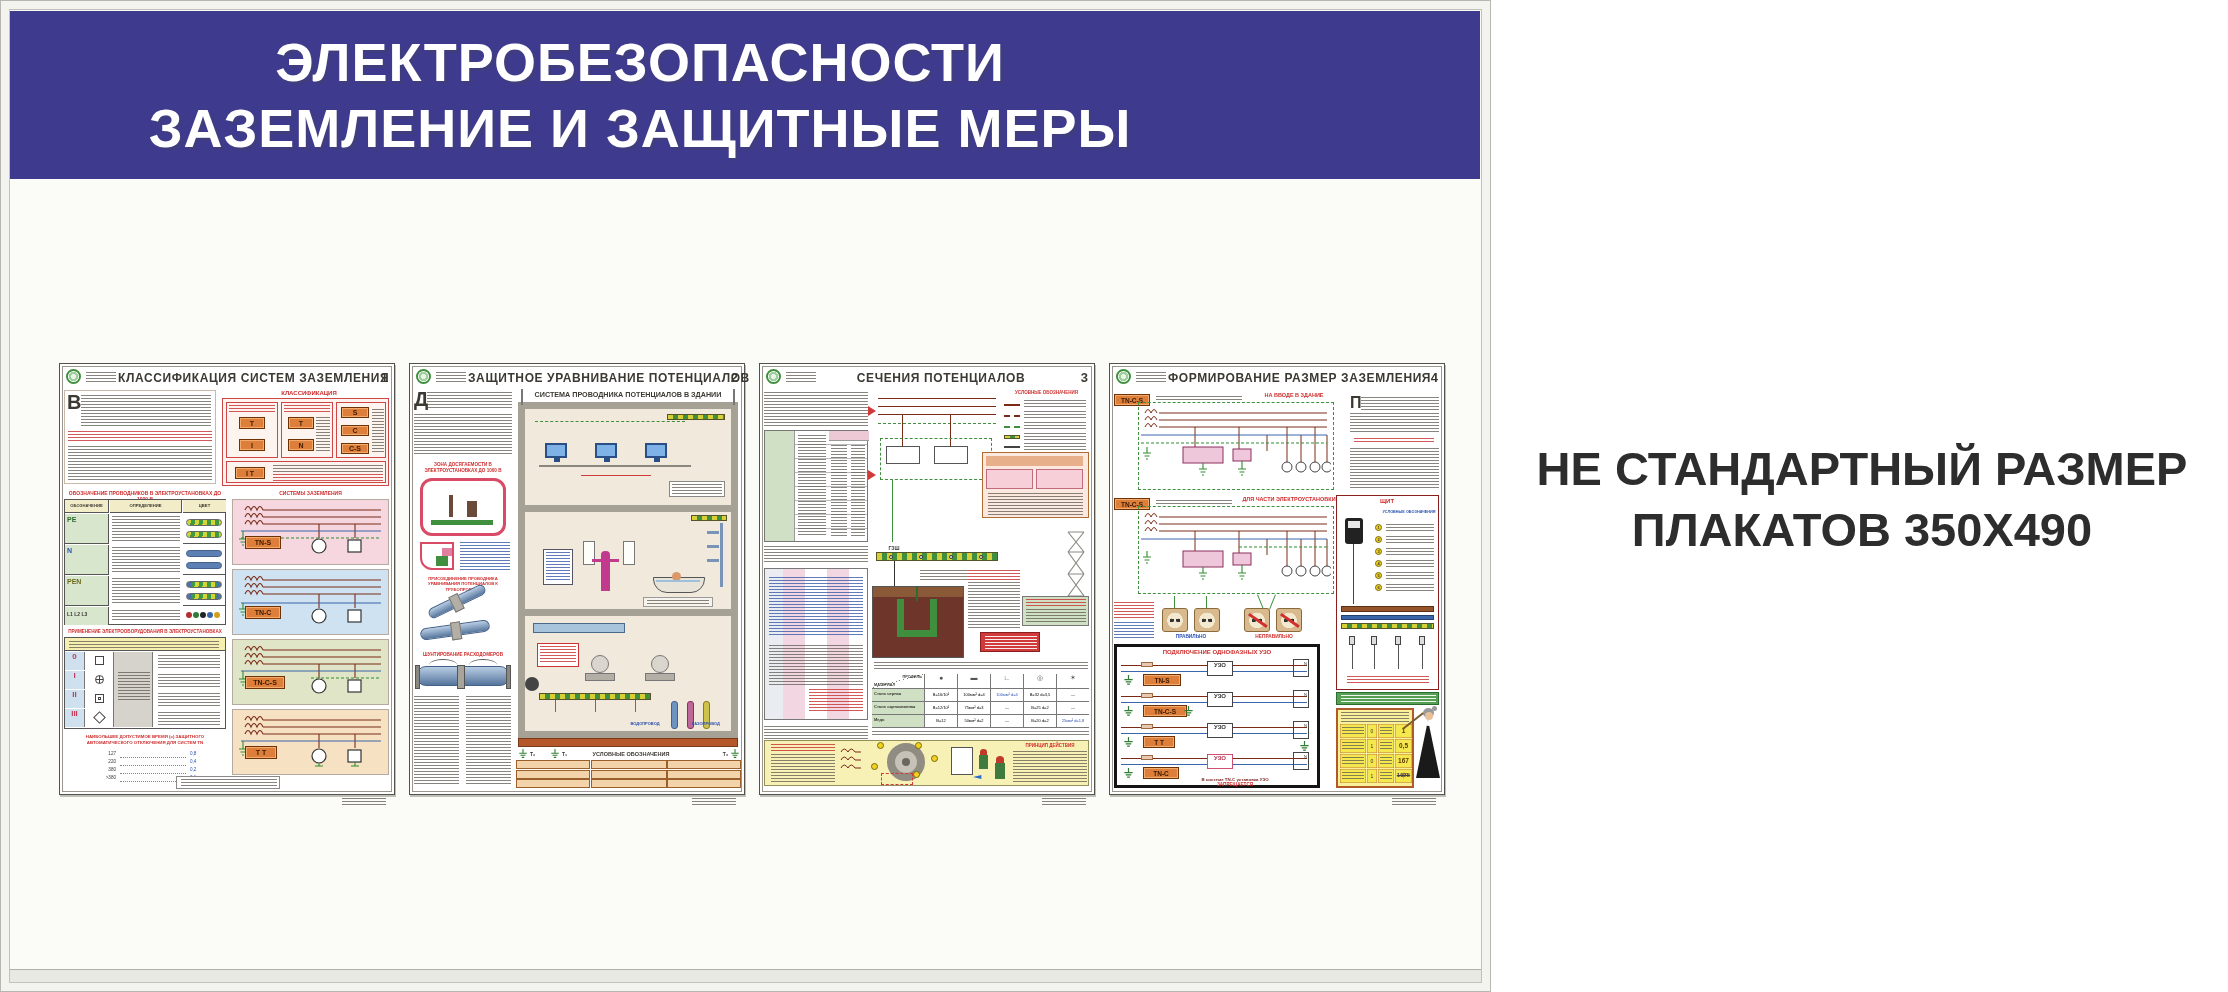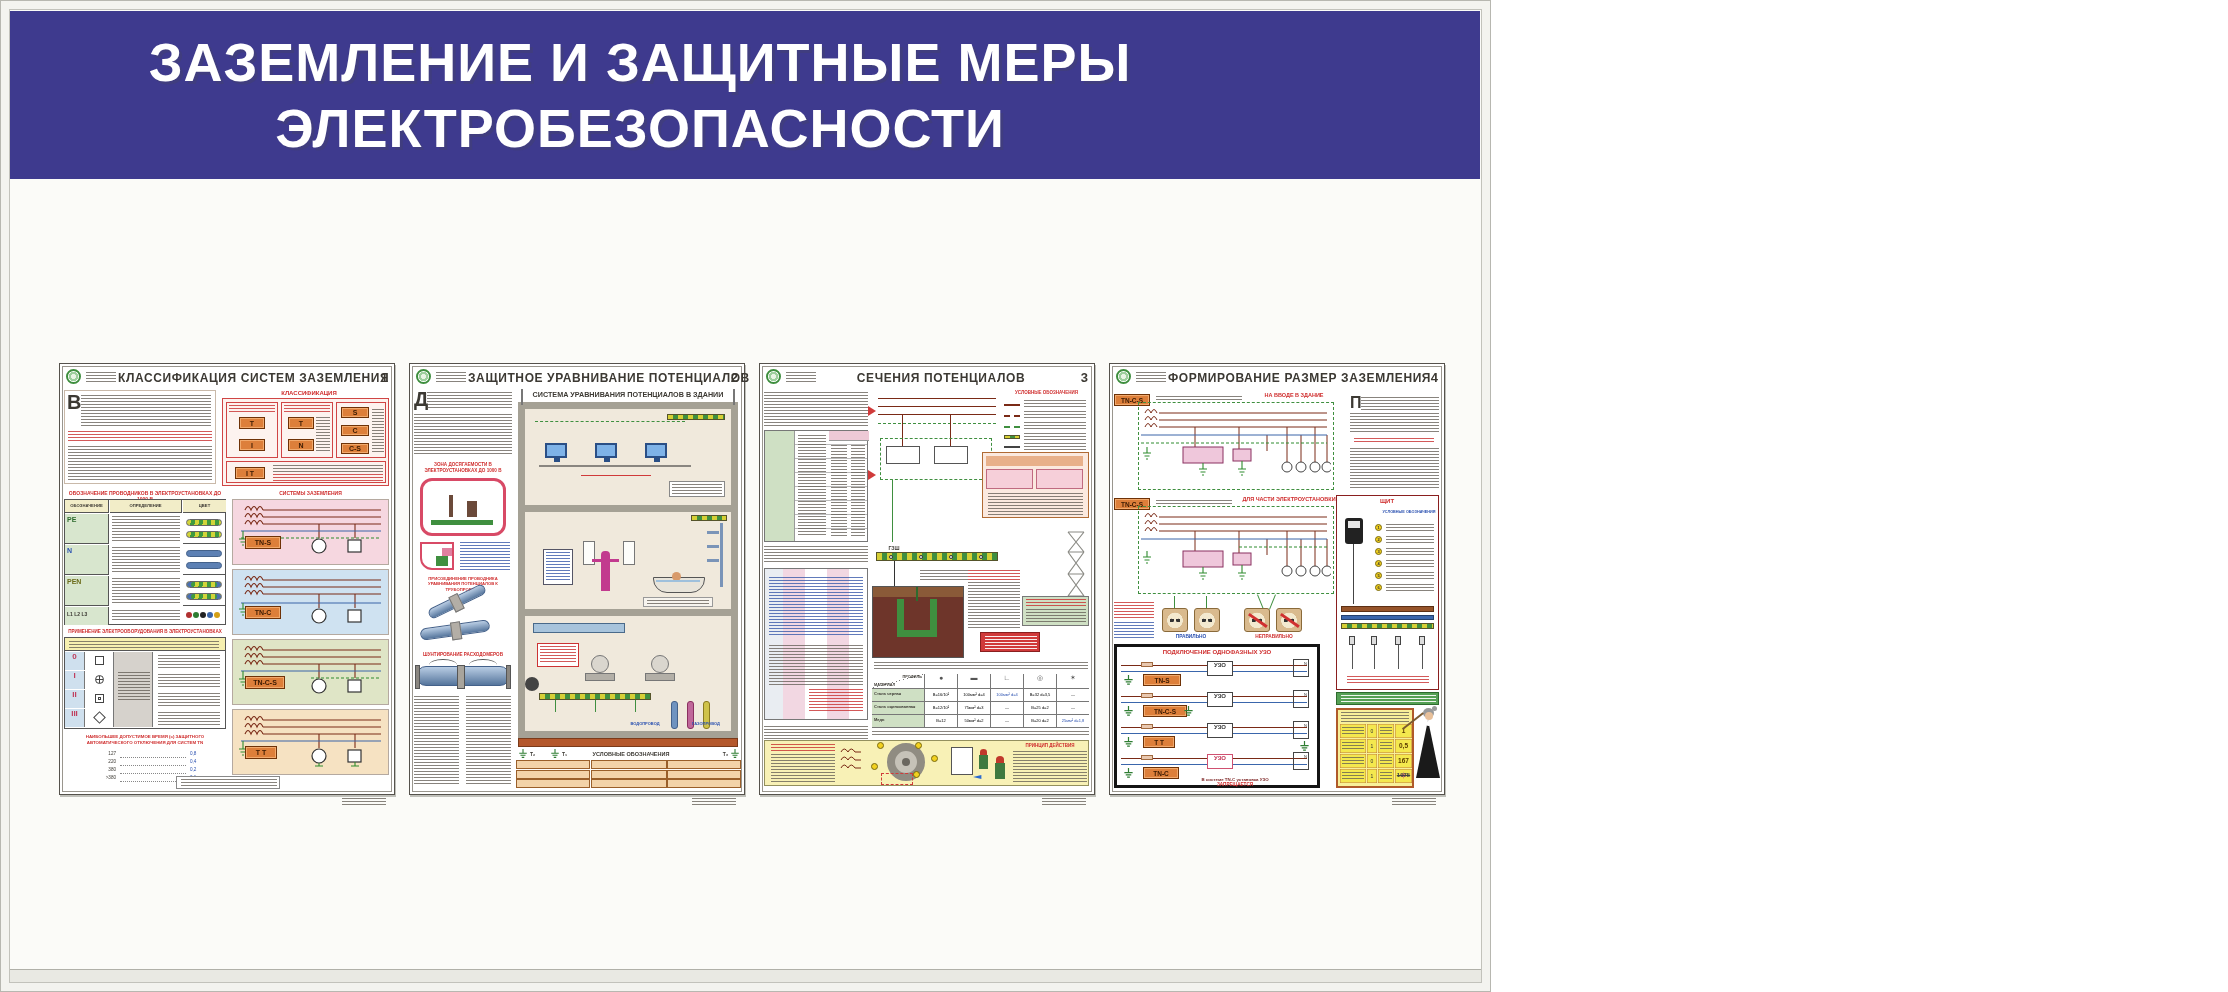"ЗАЗЕМЛЕНИЕ И ЗАЩИТНЫЕ МЕРЫ" div { order: before "ЭЛЕКТРОБЕЗОПАСНОСТИ" -> after "ЭЛЕКТРОБЕЗОПАСНОСТИ" }
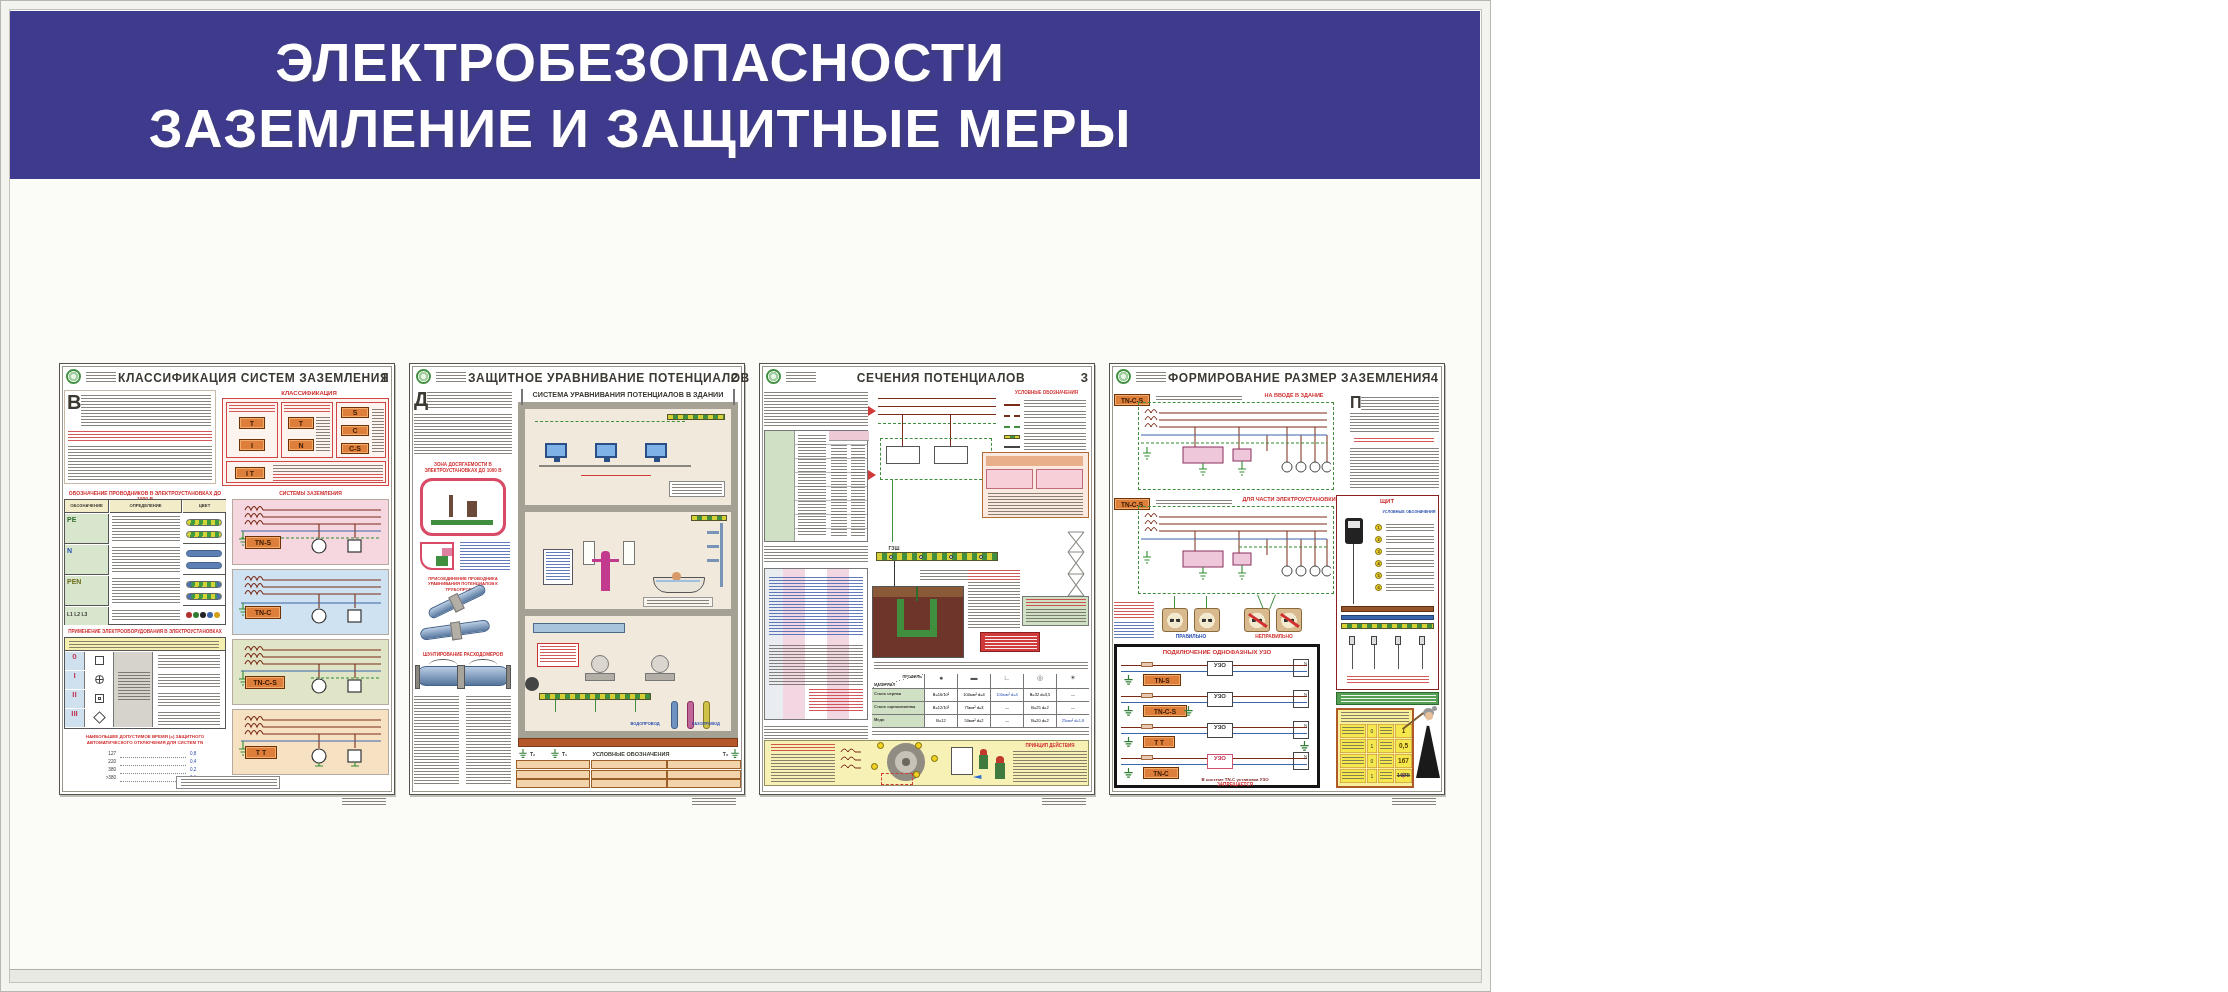"СИСТЕМА УРАВНИВАНИЯ ПОТЕНЦИАЛОВ В ЗДАНИИ" div.dk { text: УРАВНИВАНИЯ -> ПРОВОДНИКА }
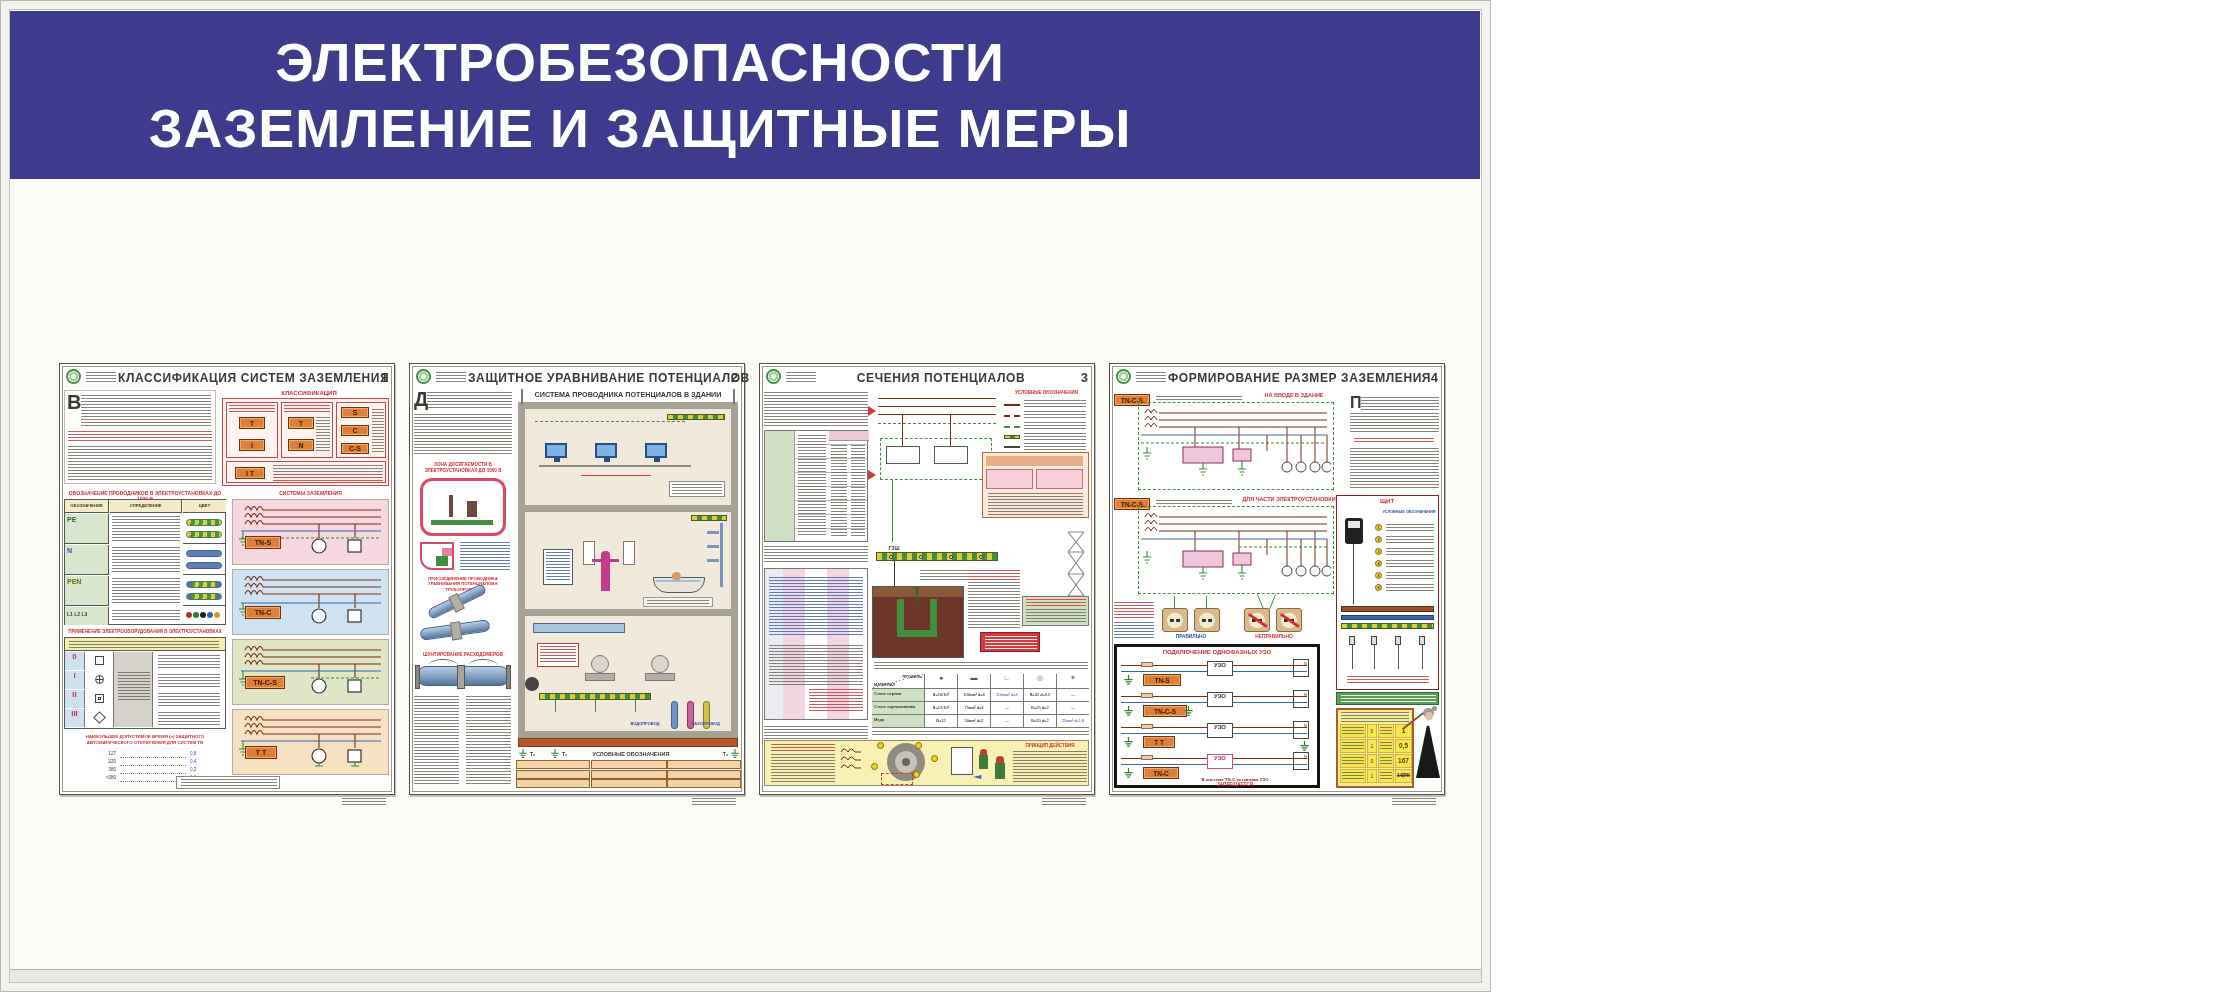"НЕ СТАНДАРТНЫЙ РАЗМЕР" div.a { html: none -> <div> <div>НЕ СТАНДАРТНЫЙ РАЗМЕР</div> <div>ПЛАКАТОВ 350X490</div> </div> }
